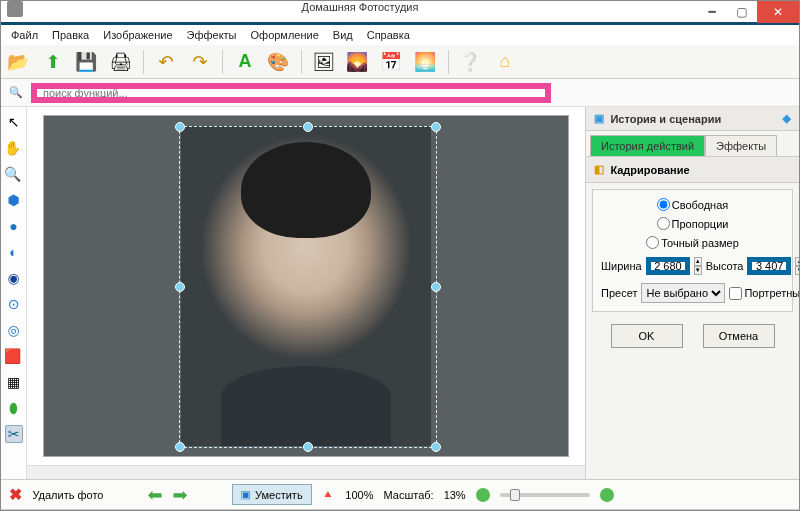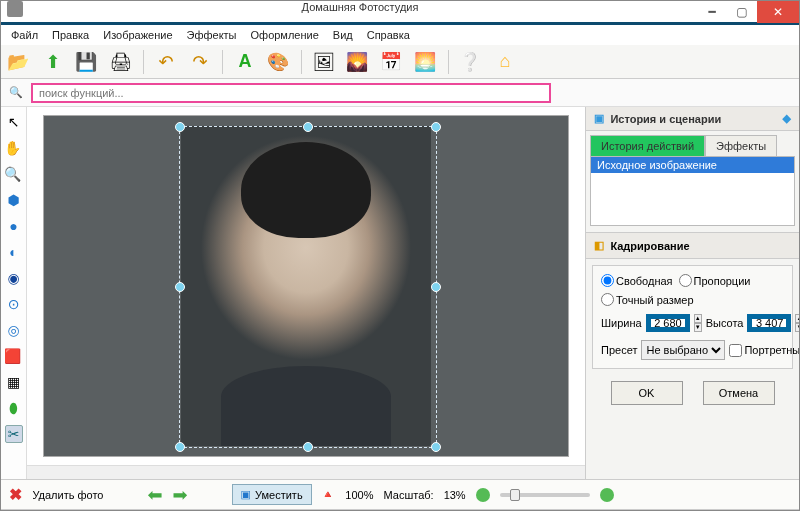"поиск функций..." .searchrow input { border: 2px solid #ec4899 -> 6px solid #ec4899 }
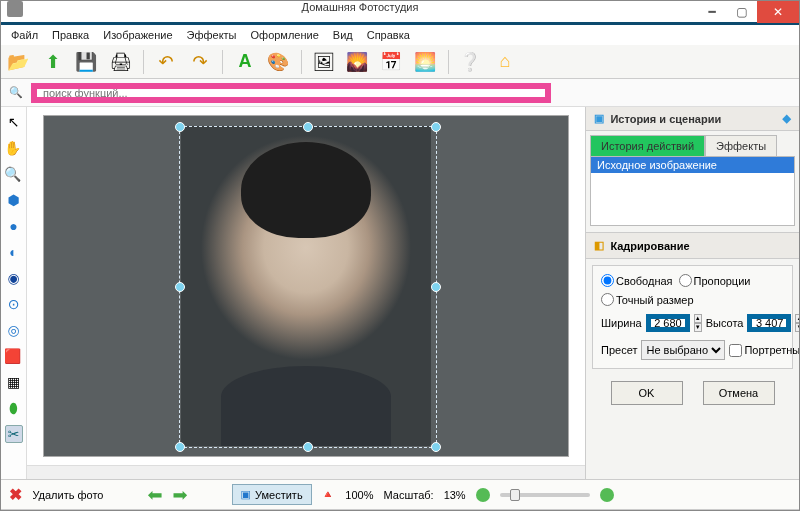"Исходное изображение" div.history-box { html: <div> <div>Исходное изображение</div> </div> -> none }
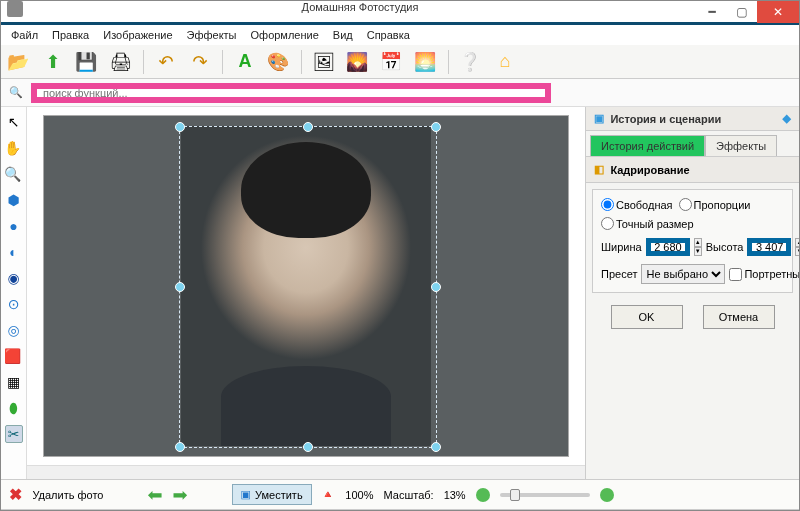"Свободная" .radios { flex-direction: none -> column }
